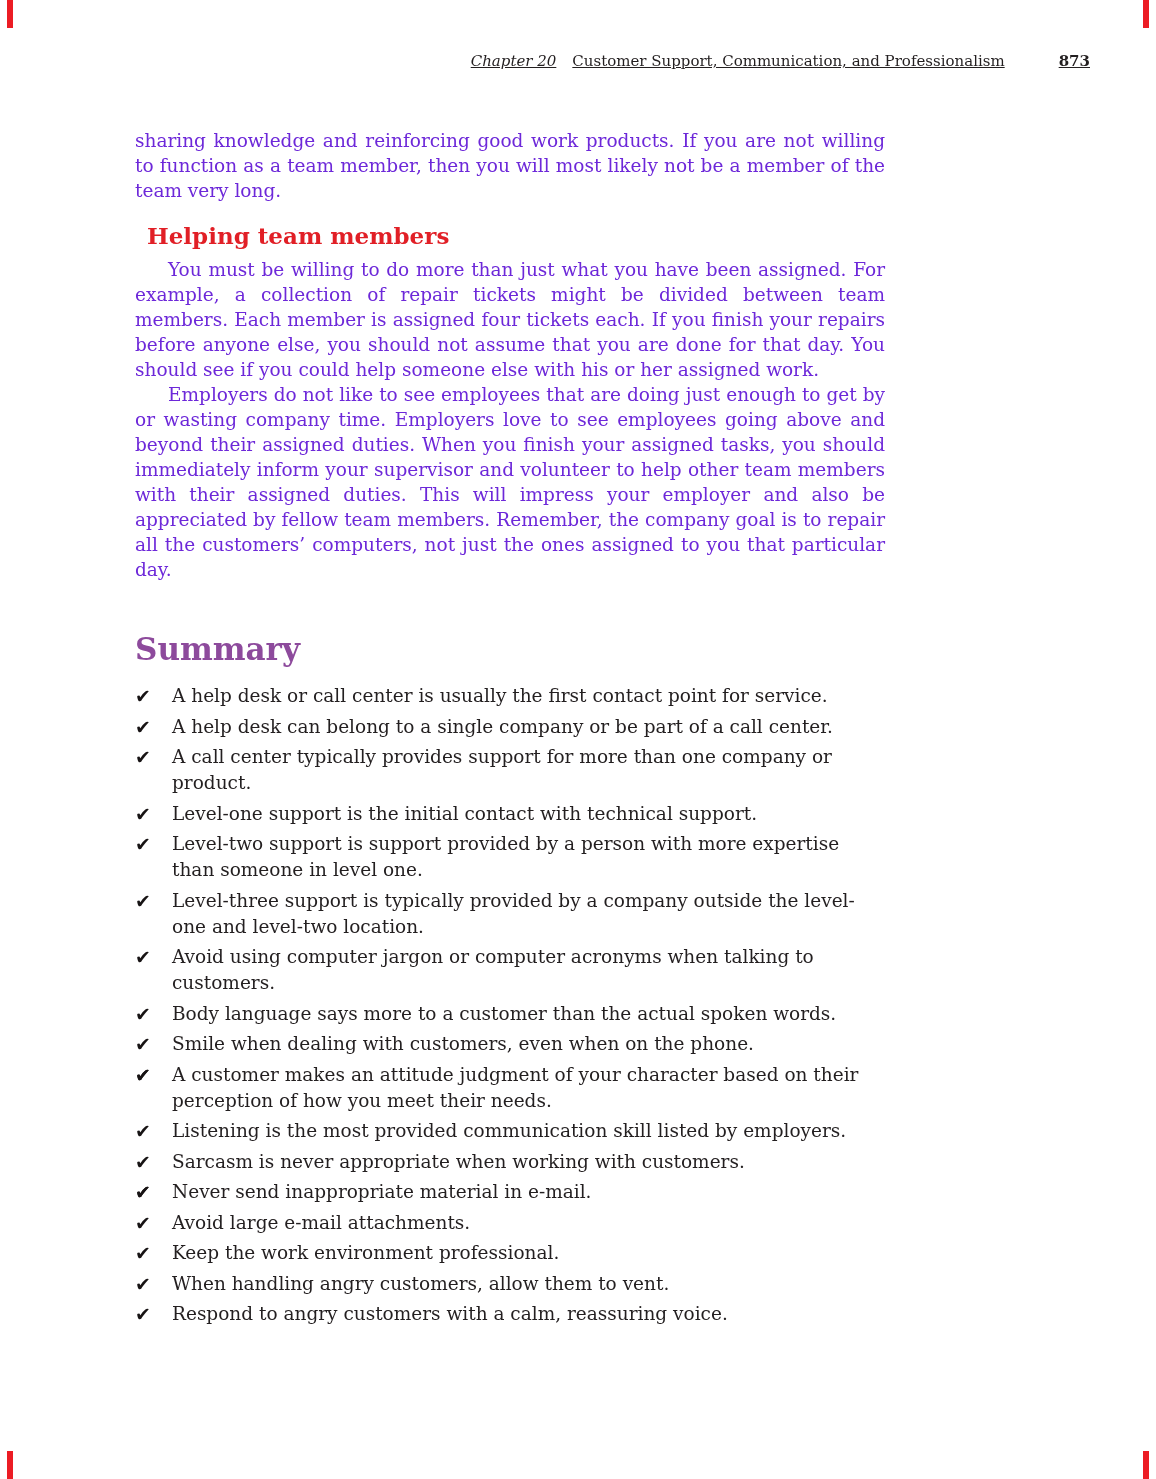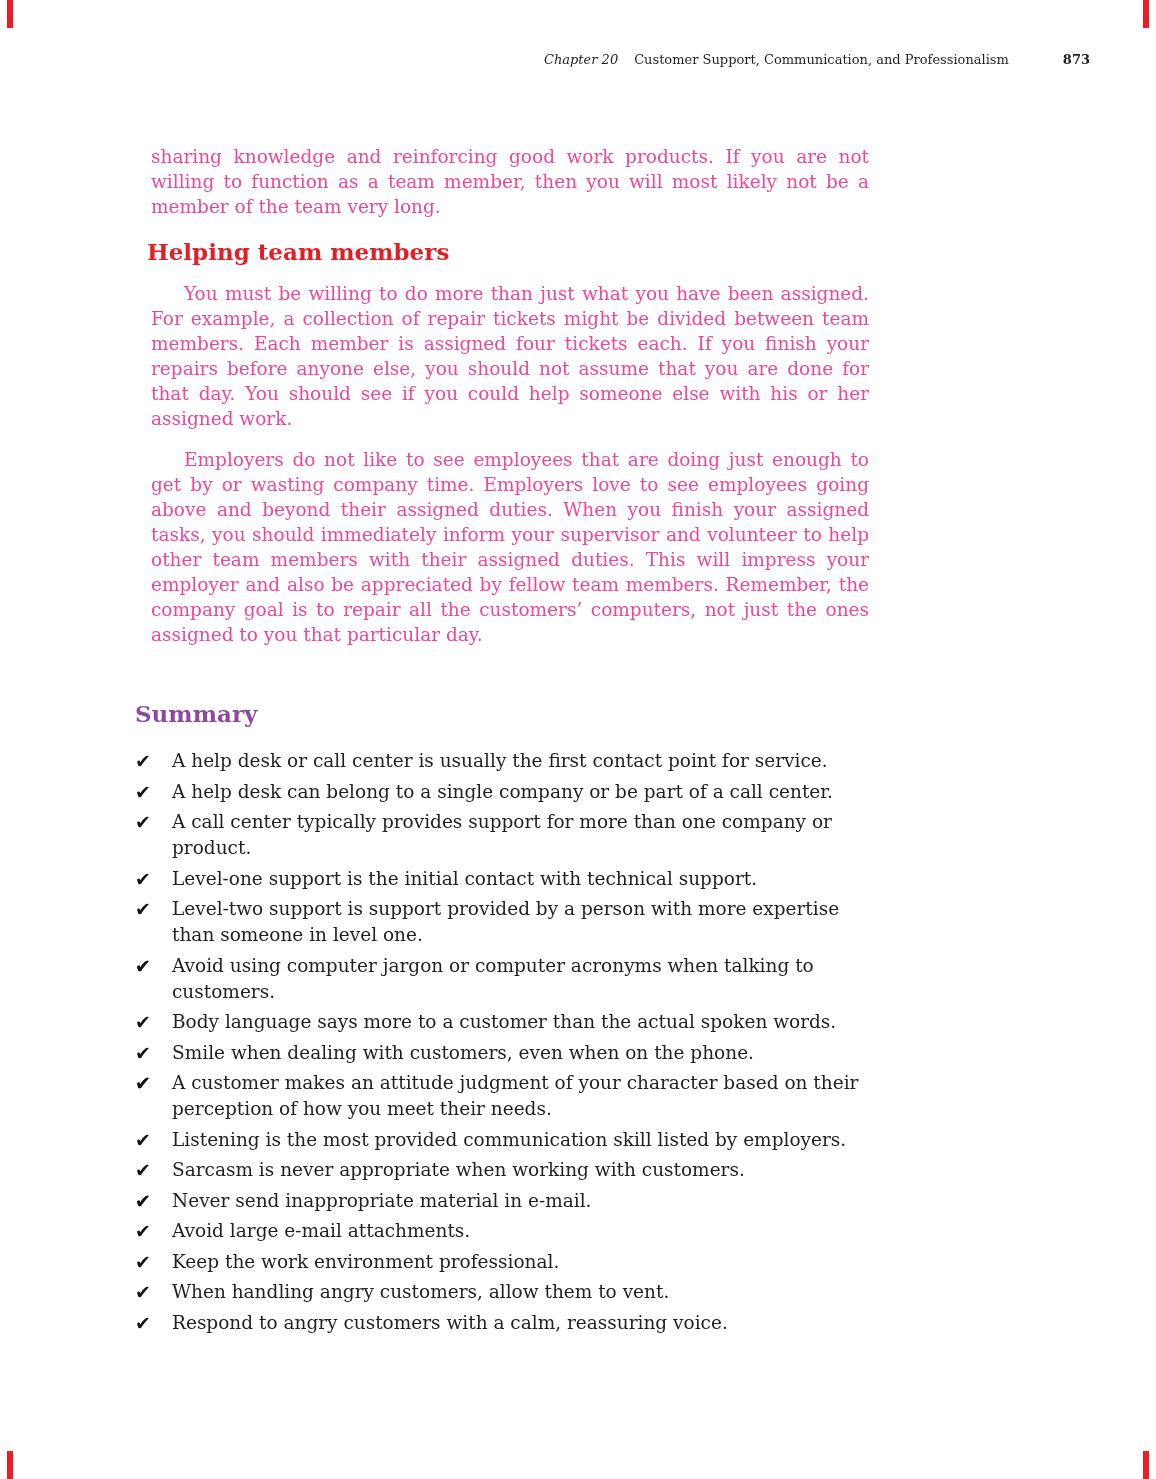"Chapter 20" .running-head { font-size: 13px -> 15px; text-decoration: none -> underline }
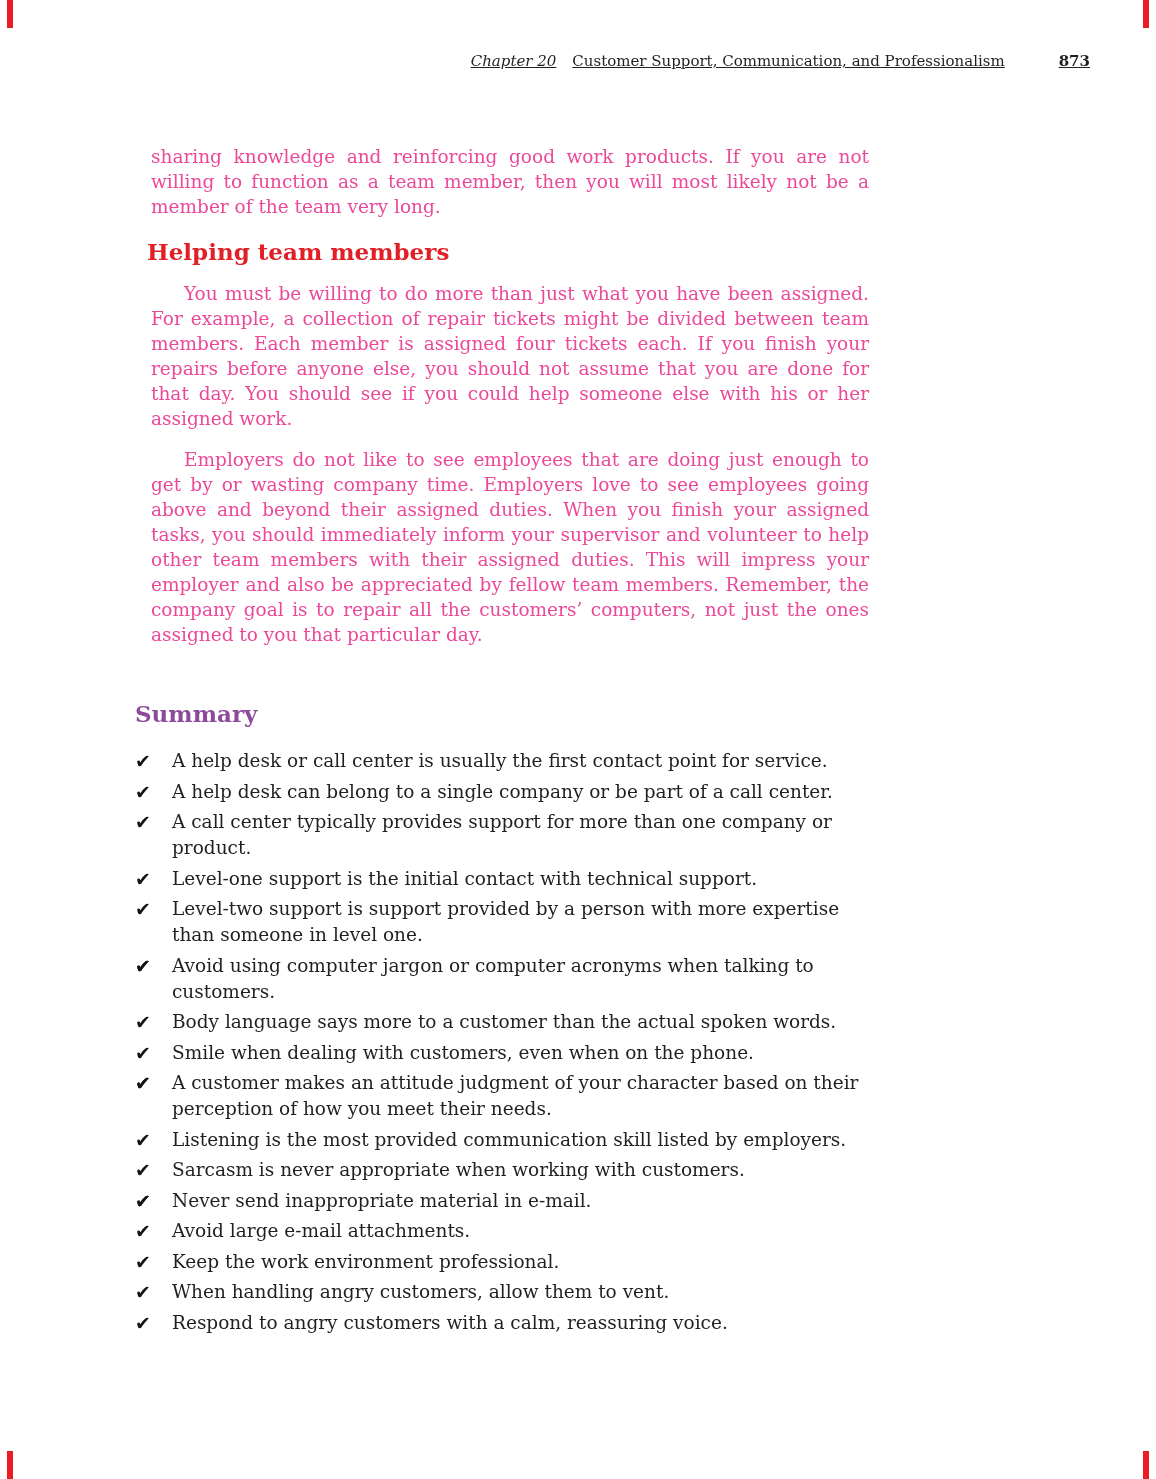"sharing knowledge and reinforcing good" .body-par { color: #ec4899 -> #6d28d9; margin: 16px -> 0 }
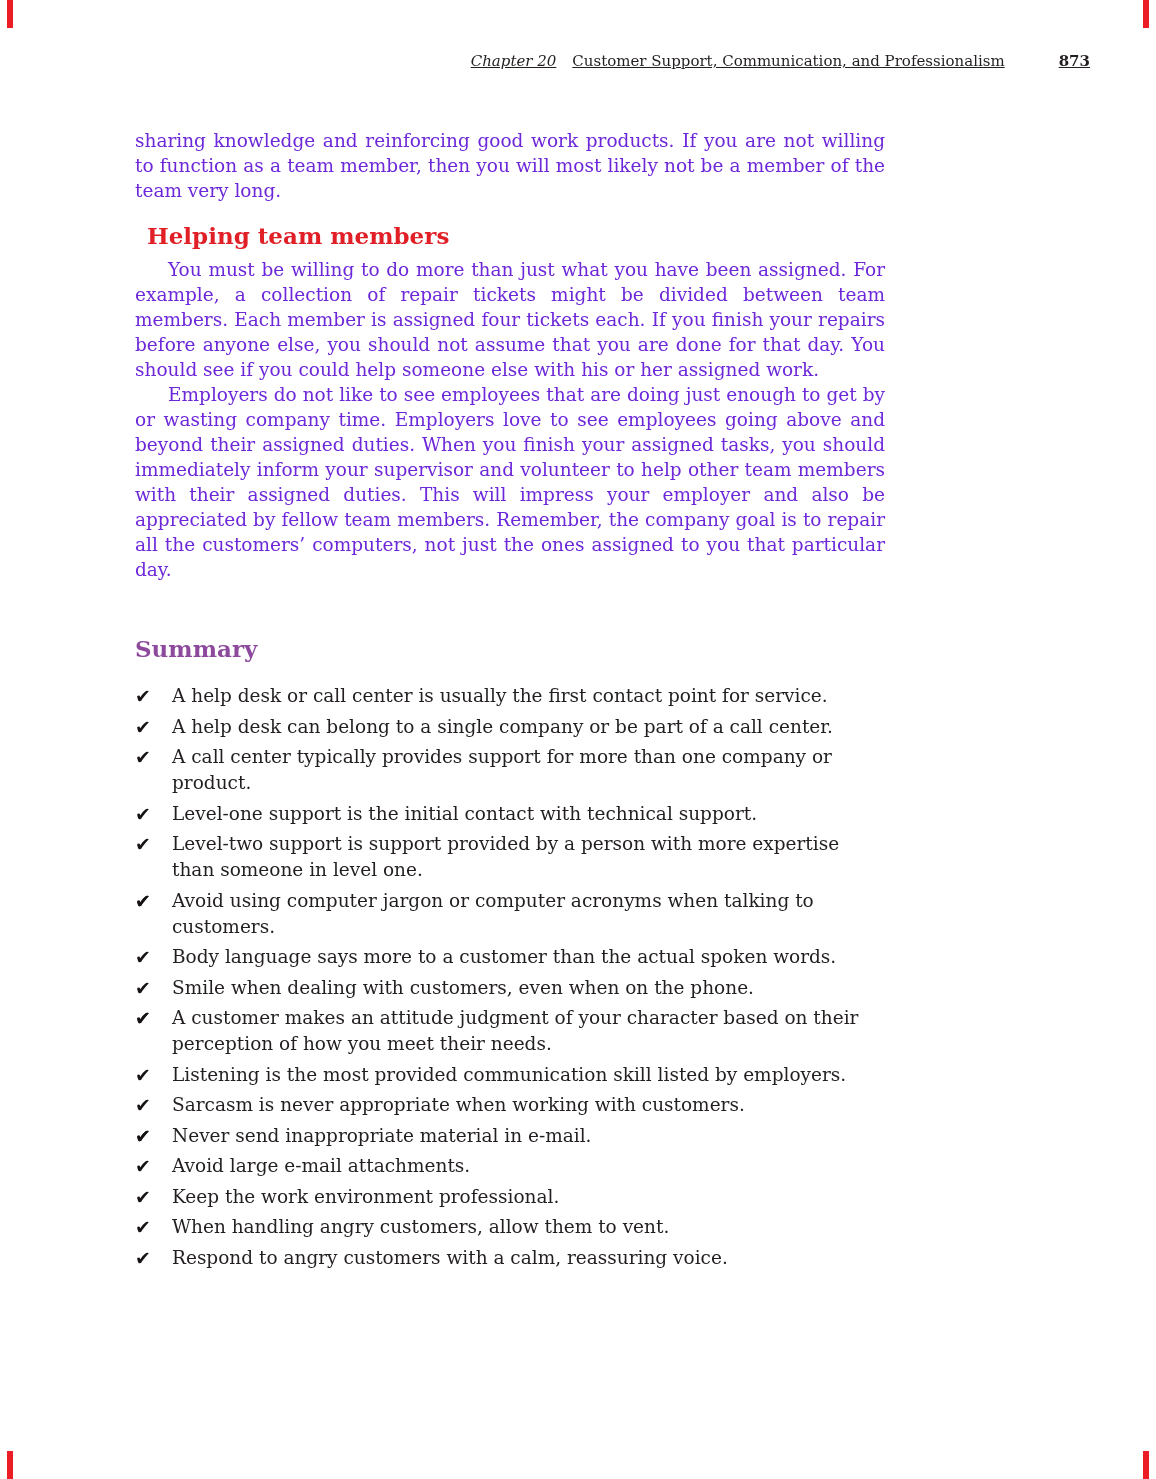"Summary" .summary-heading { font-size: 23px -> 31px }
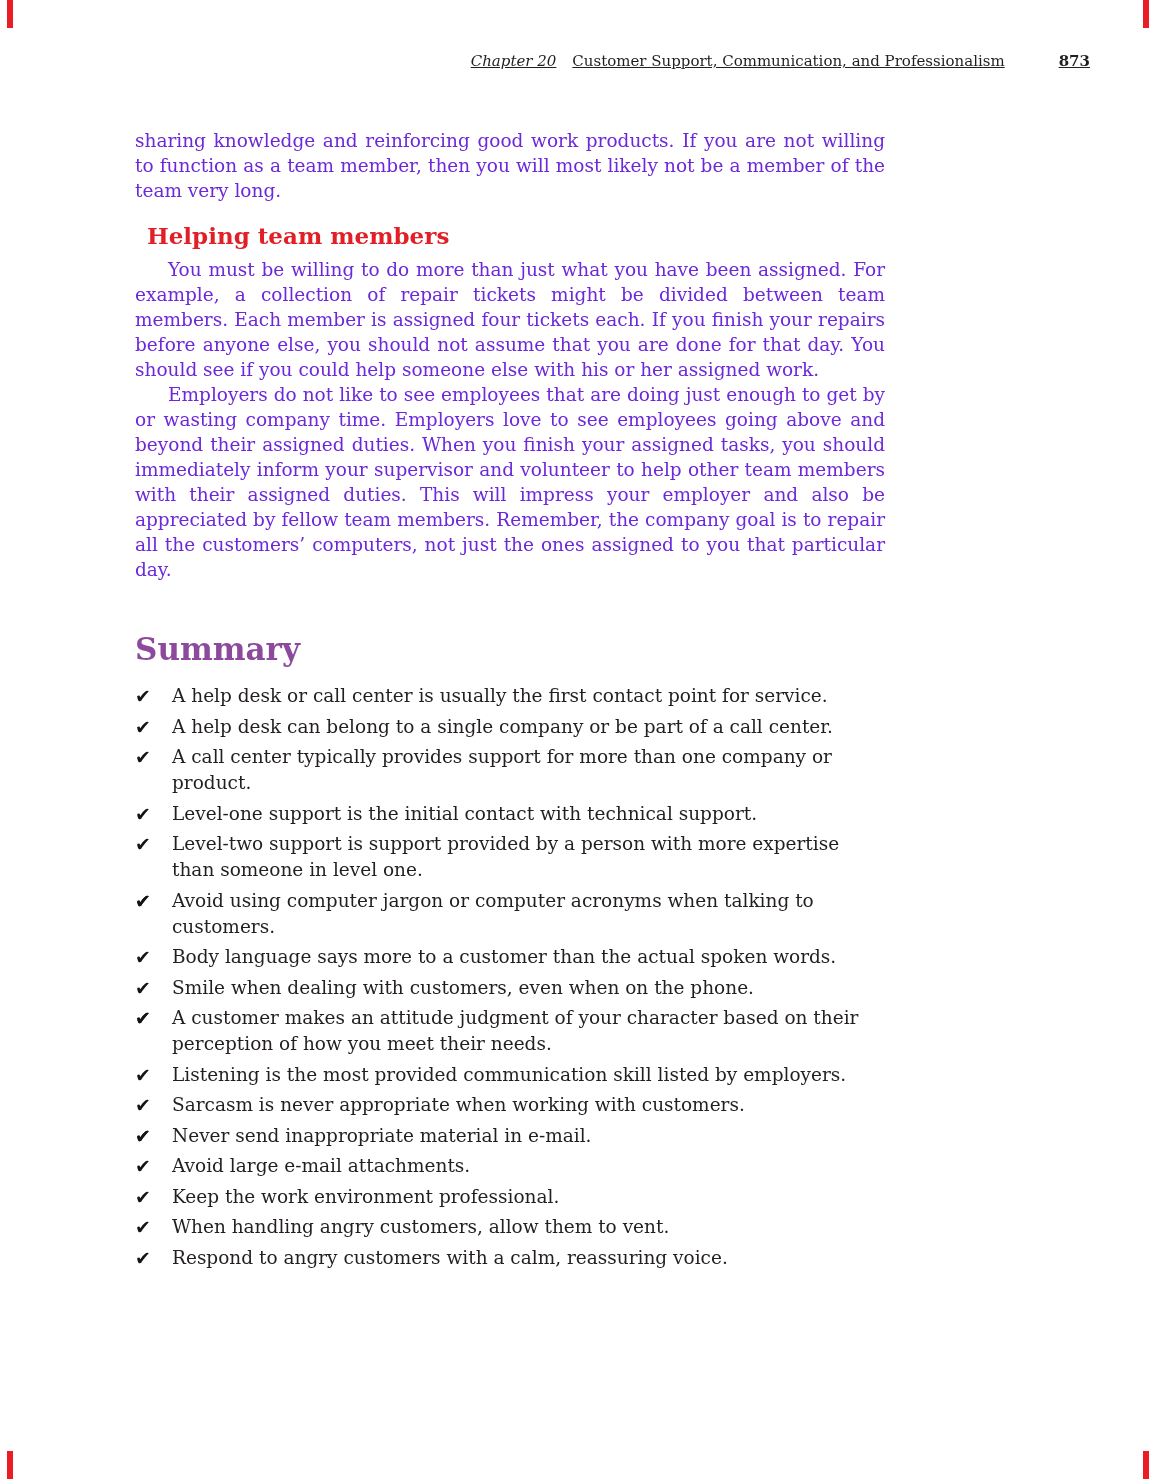"Level-three support is typically" span { html: none -> <span>Level-three support is typically provided by a company outside the level-one and level-two location.</span> }
